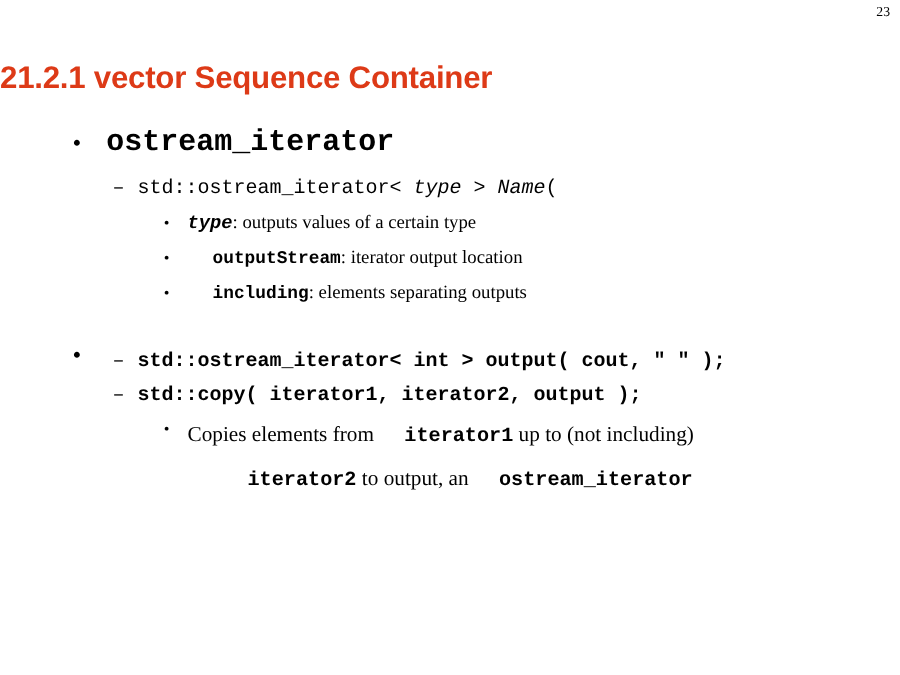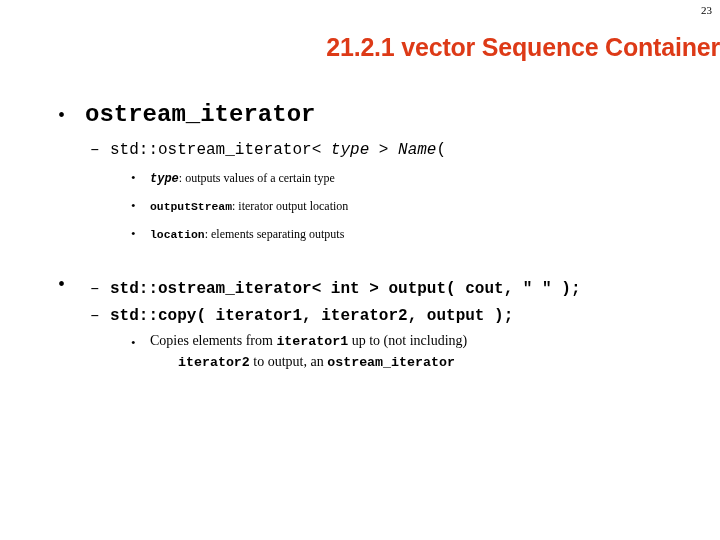"21.2.1 vector Sequence Container" .slide-title { text-align: right -> left; top: 33px -> 48px }
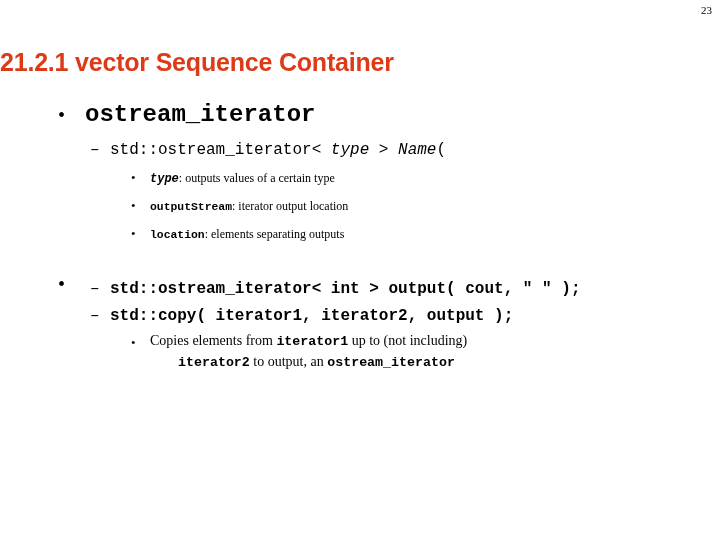"type: outputs values of a" .lvl3 > .txt { font-size: 12px -> 15px }
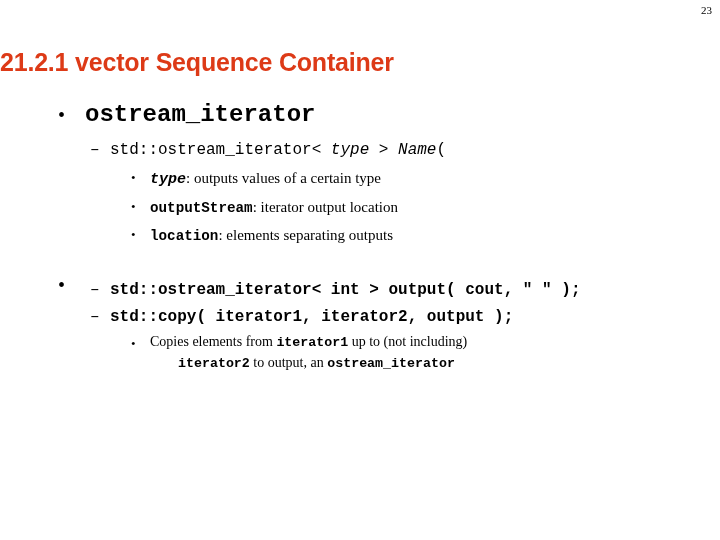"outputStream" code, .code { margin-left: none -> 20px }
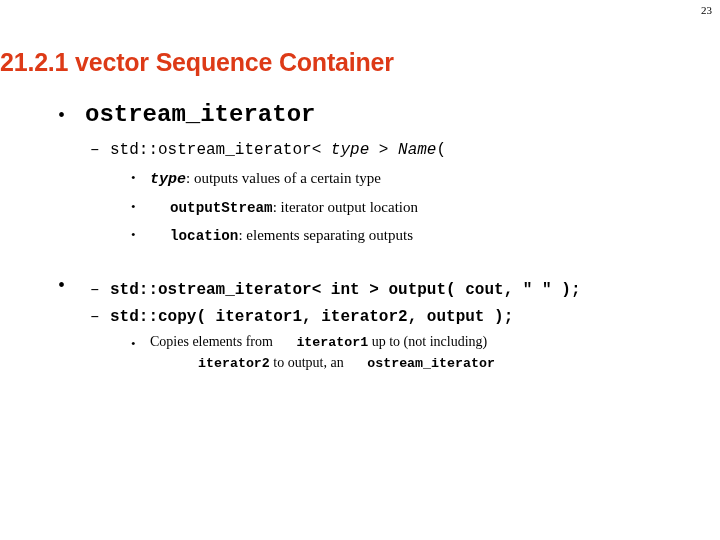"location" span.code { text: location -> including }
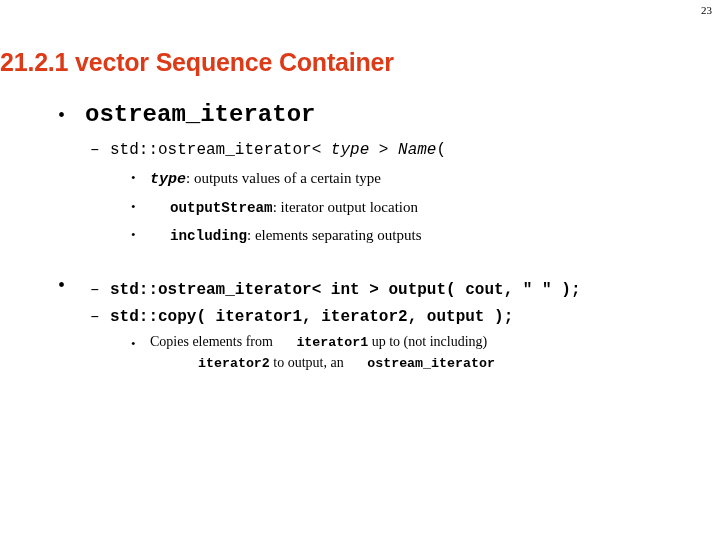"Copies elements from iterator1 up" .lvl3-wrap > .txt { font-size: 14px -> 17px; line-height: 20px -> 34px }
